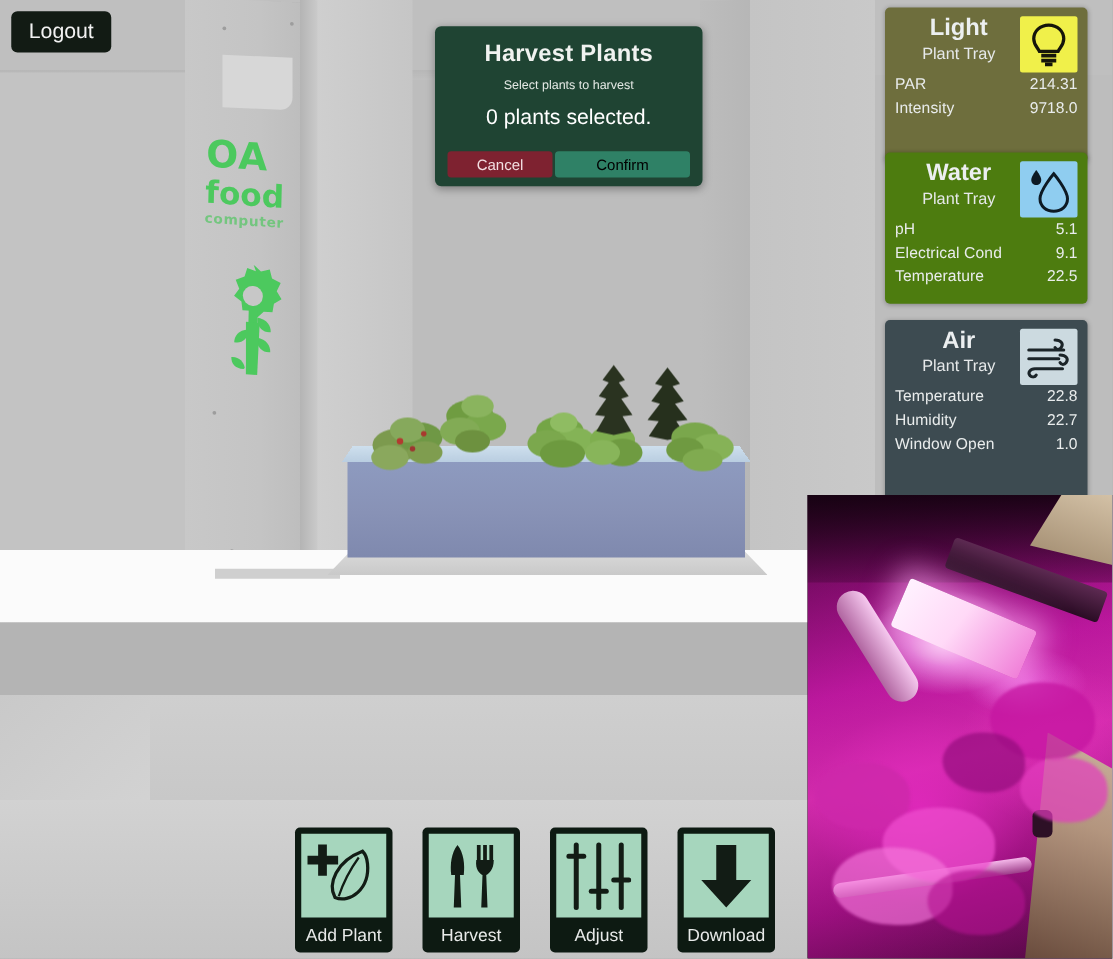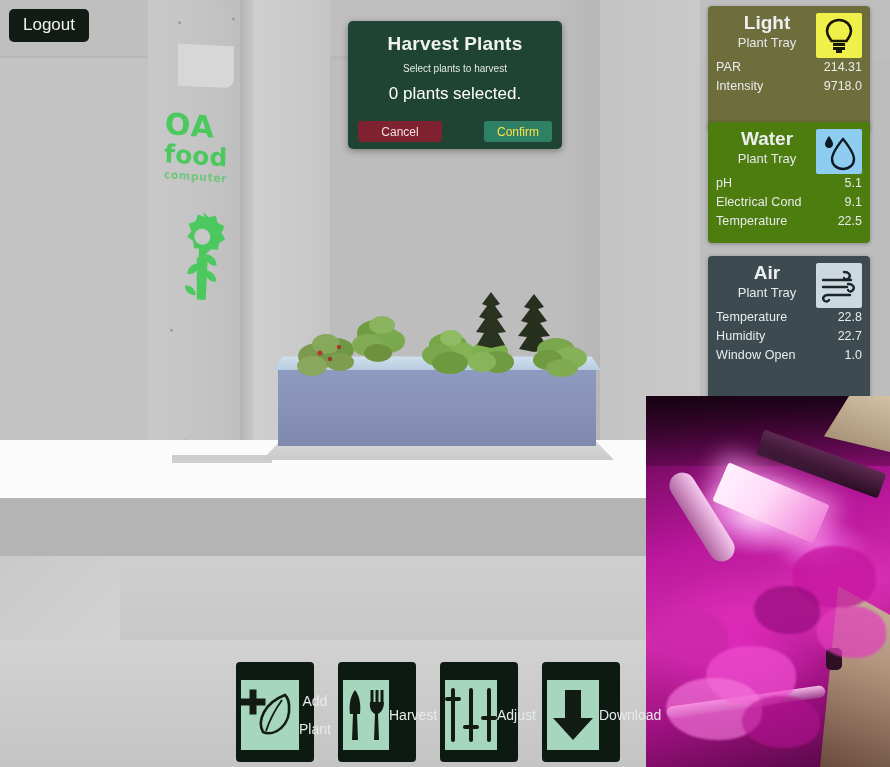"Confirm" .btn-confirm { color: #fde047 -> #000000; width: 68px -> 108px }
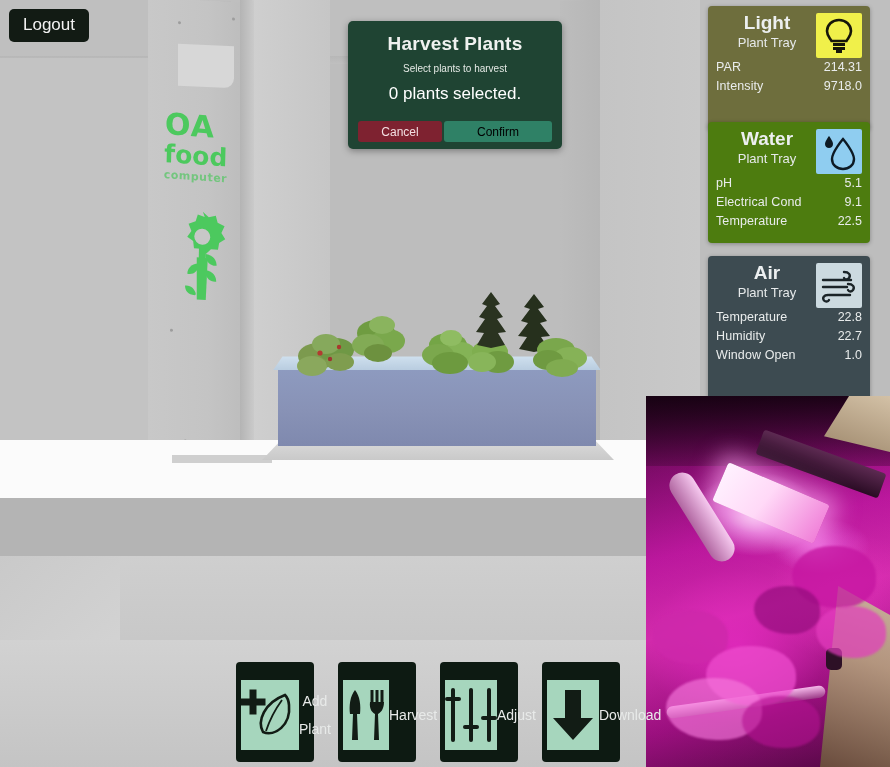"Add Plant" .tool-btn { flex-direction: row -> column }
